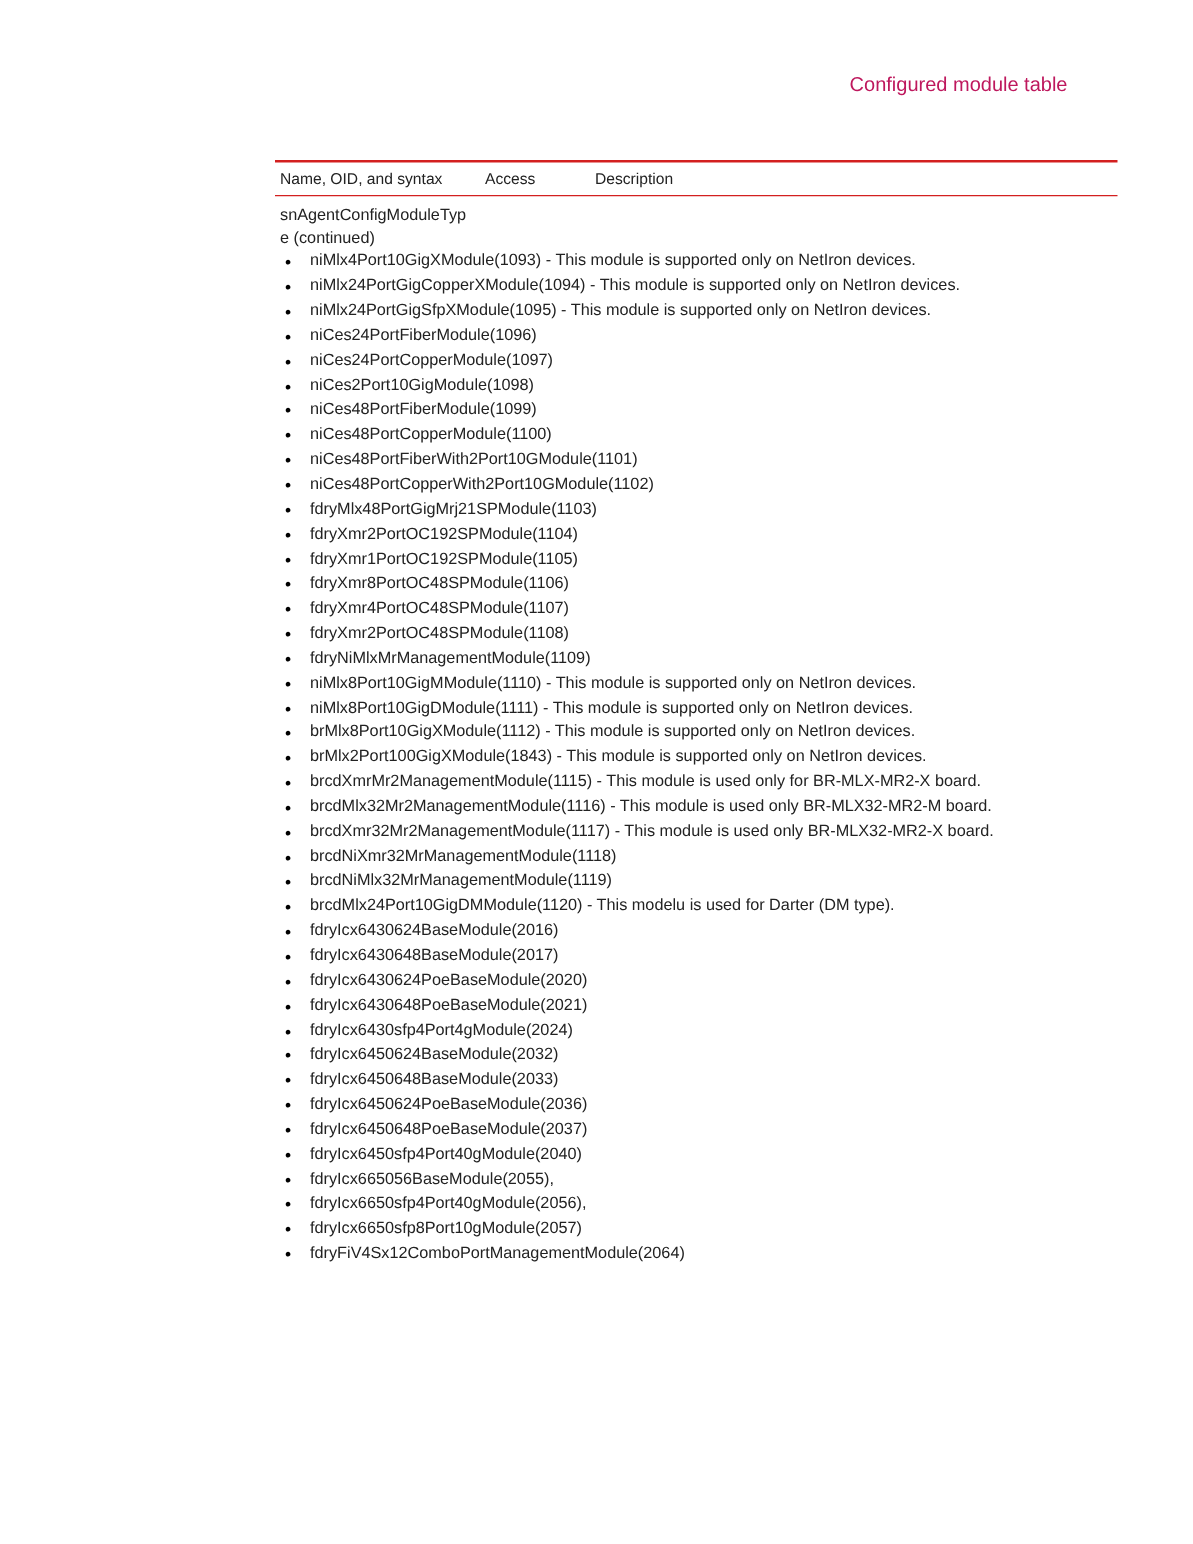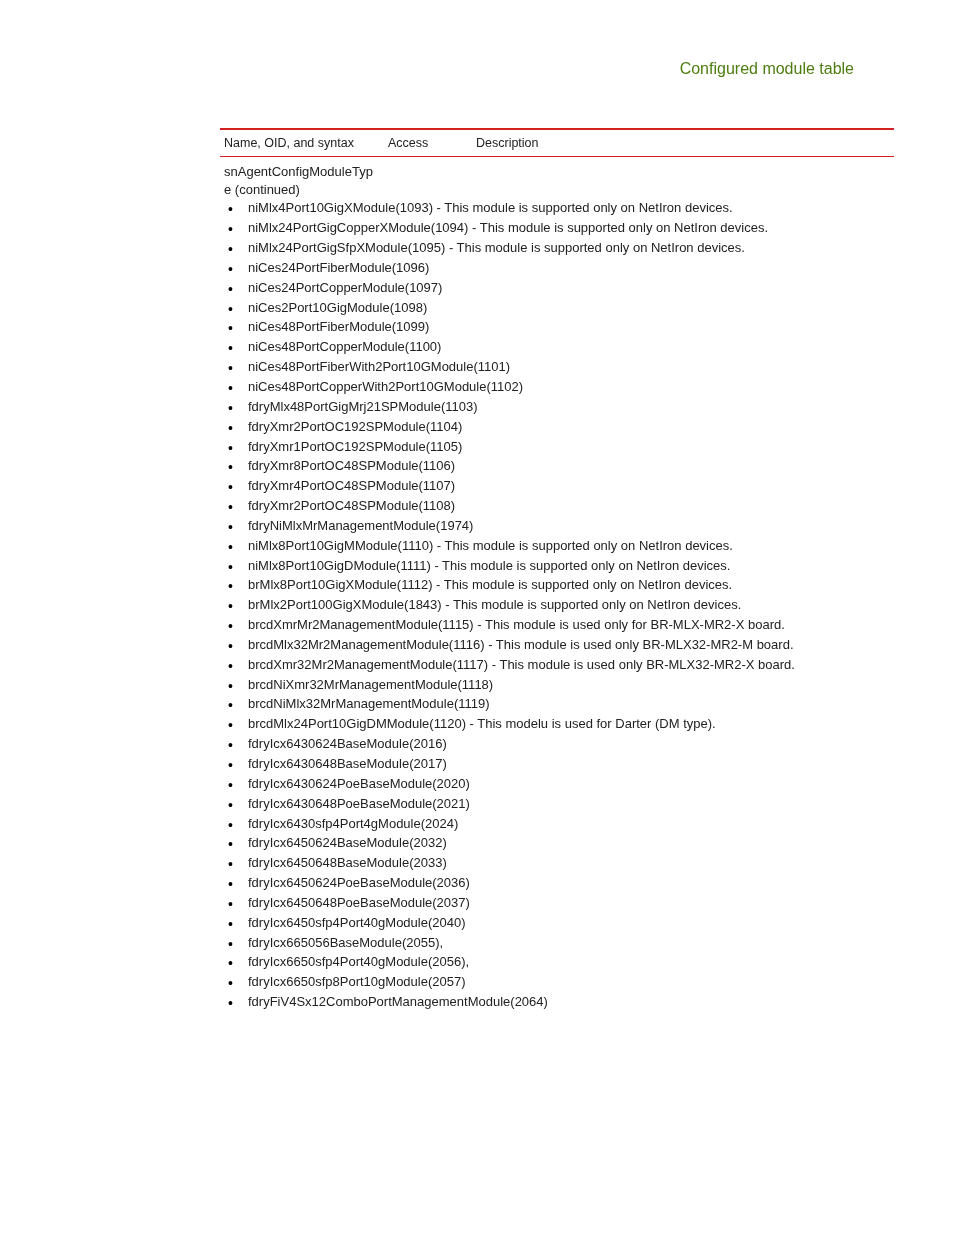"Configured module table" .page-header-title { color: #4d7c0f -> #be185d }
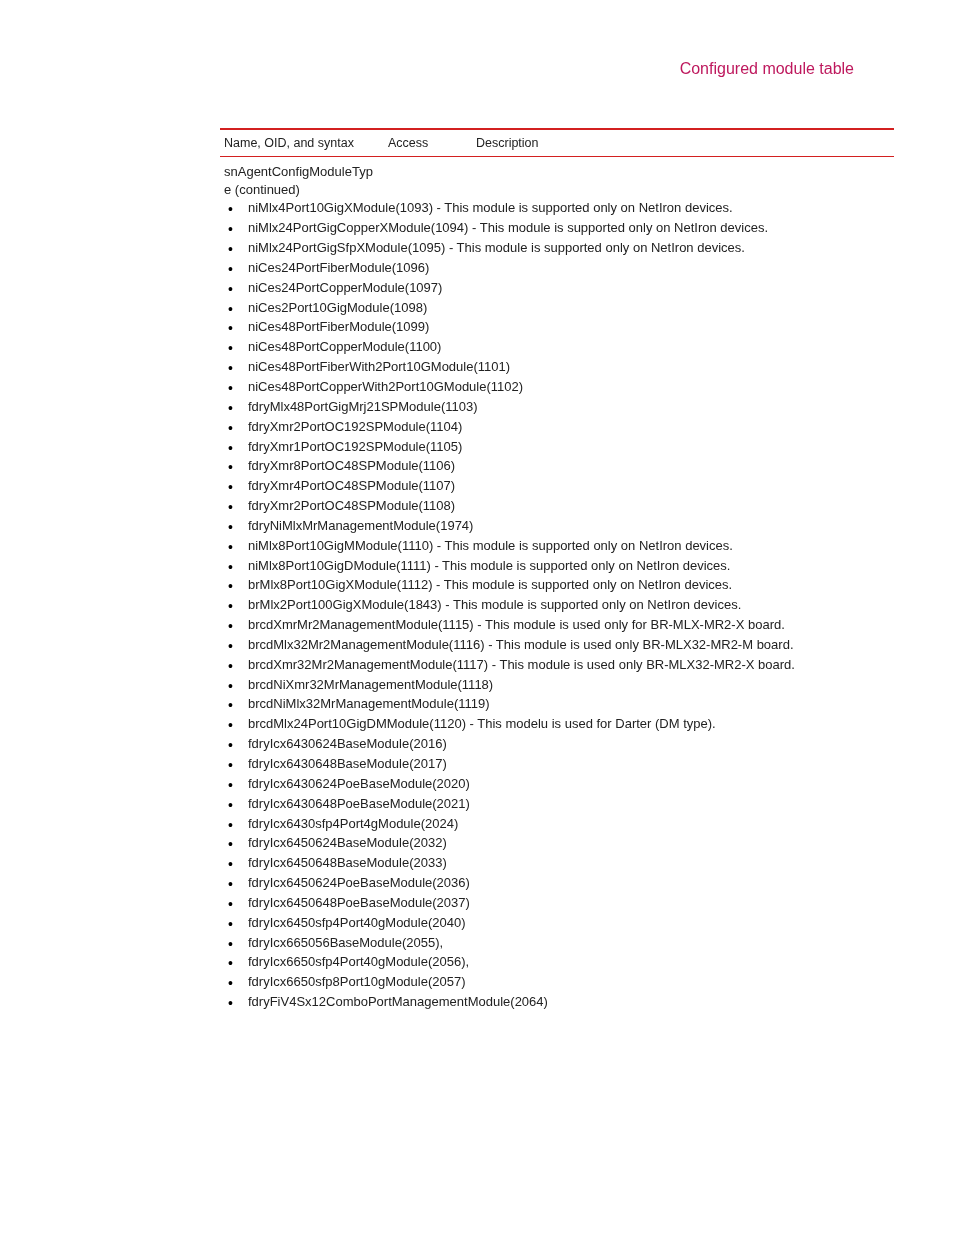"fdryNiMlxMrManagementModule(1974)" li { text: 1974 -> 1109 }
